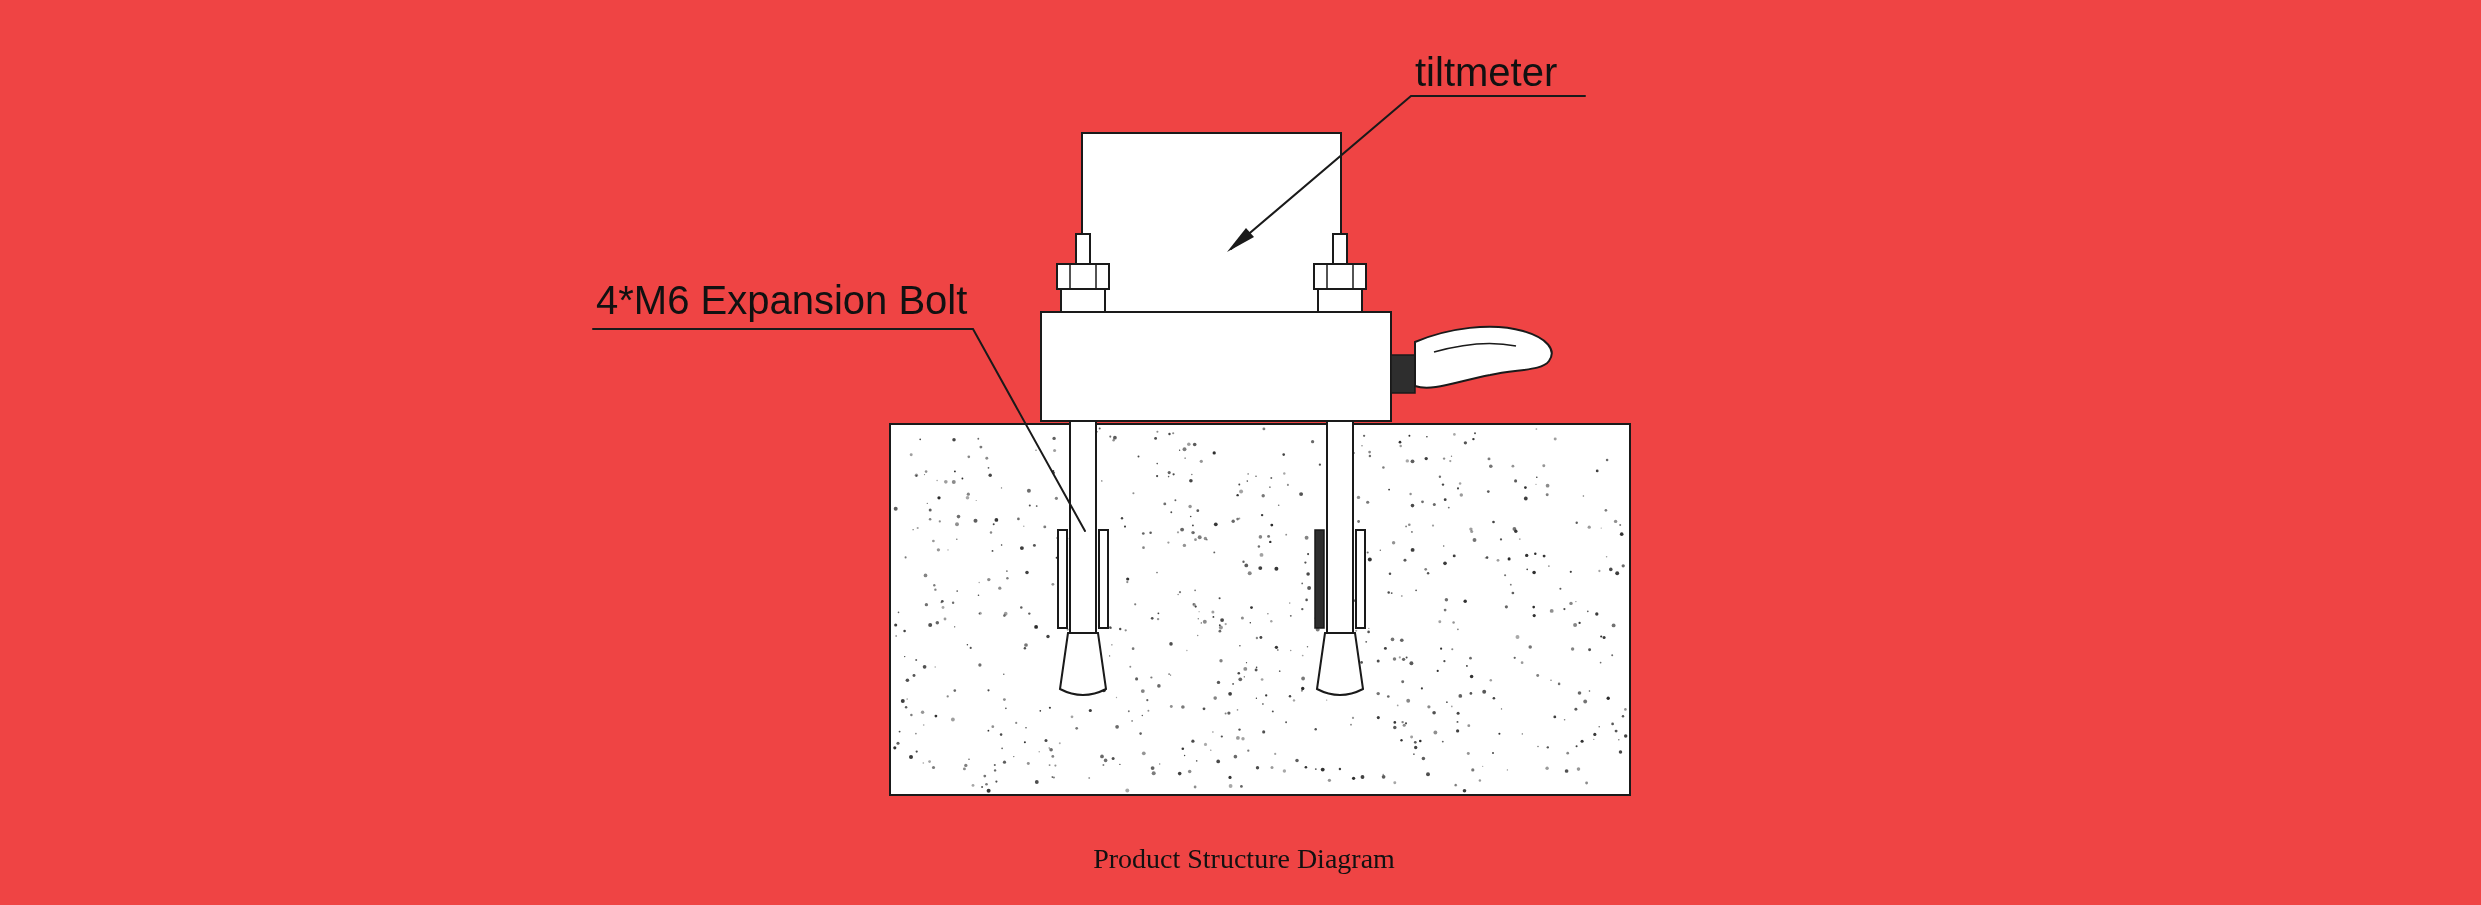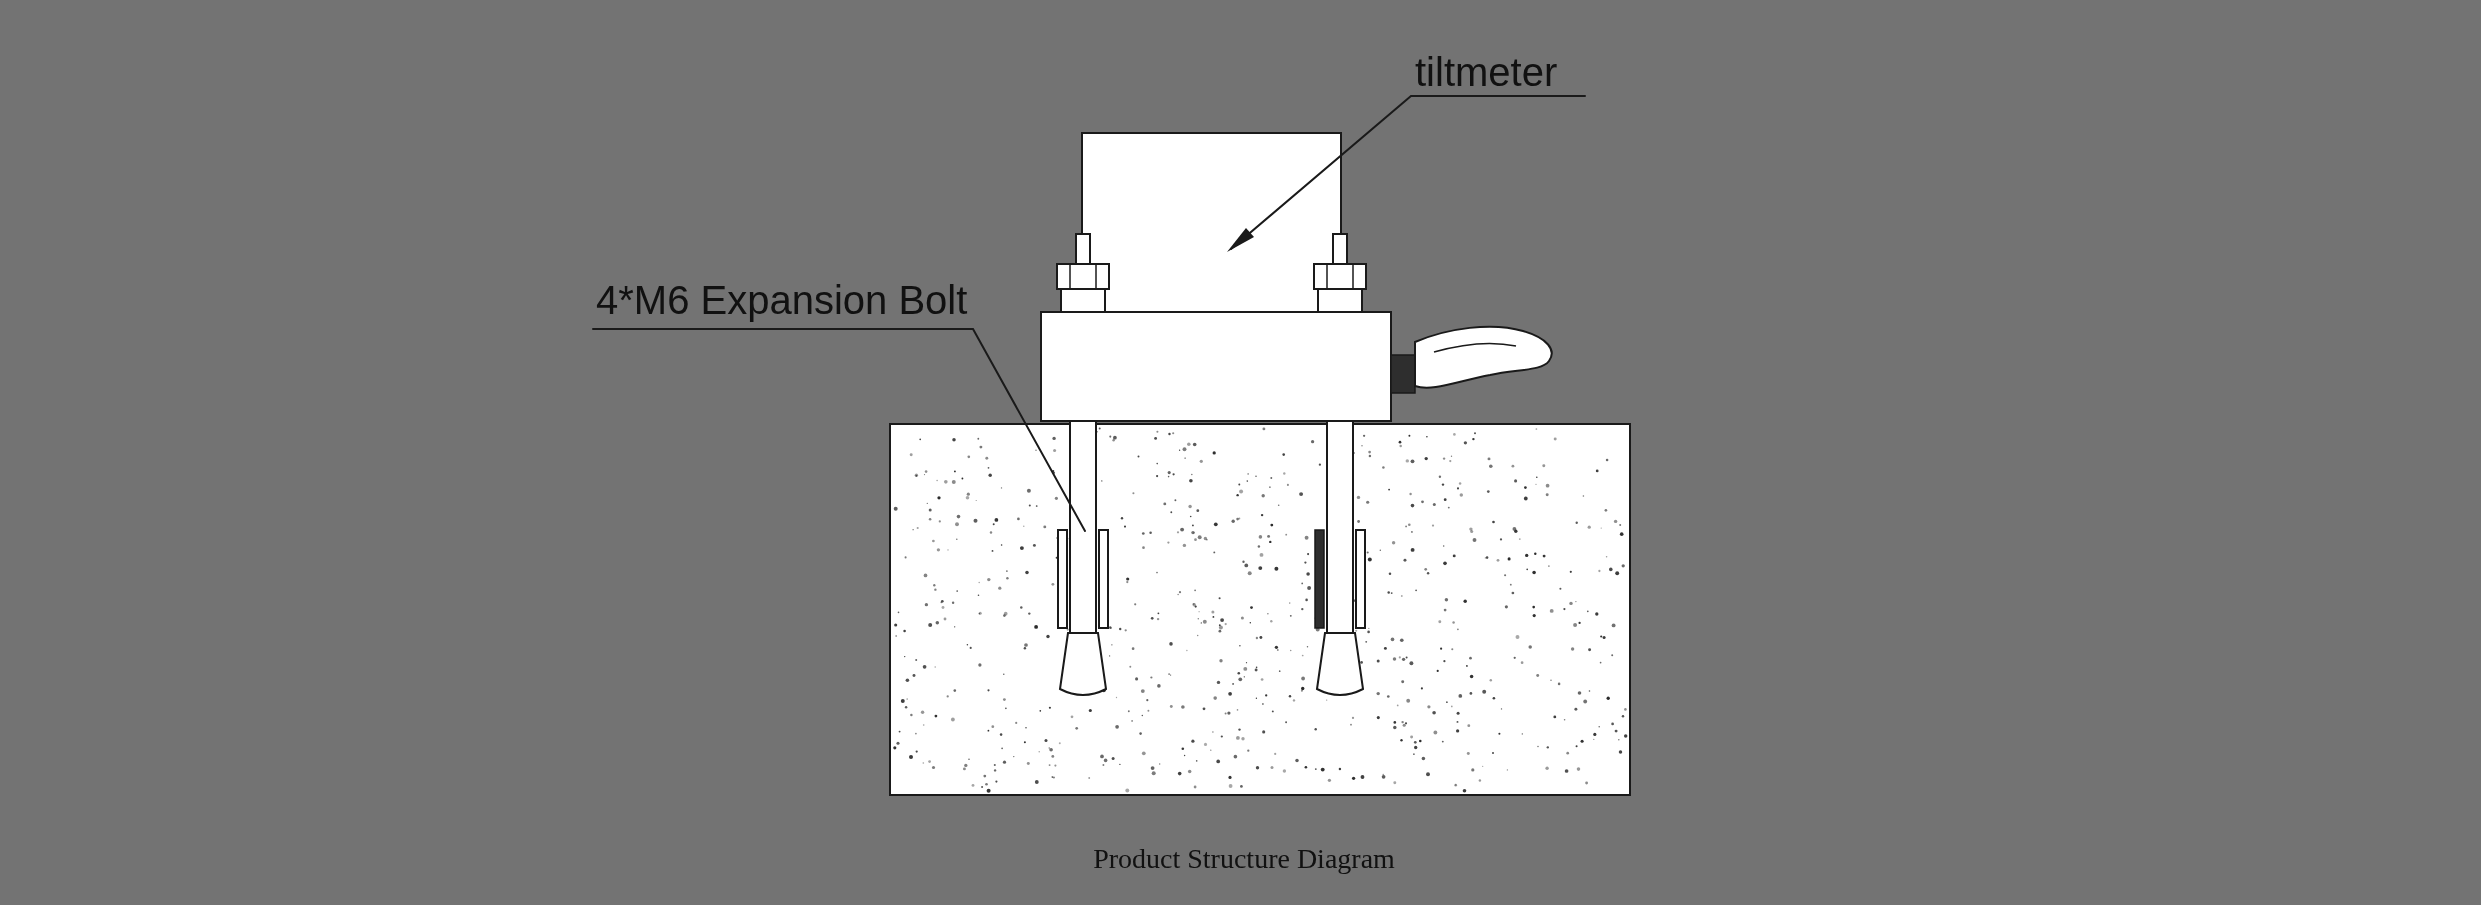"tiltmeter" .stage { background: #737373 -> #ef4444 }
